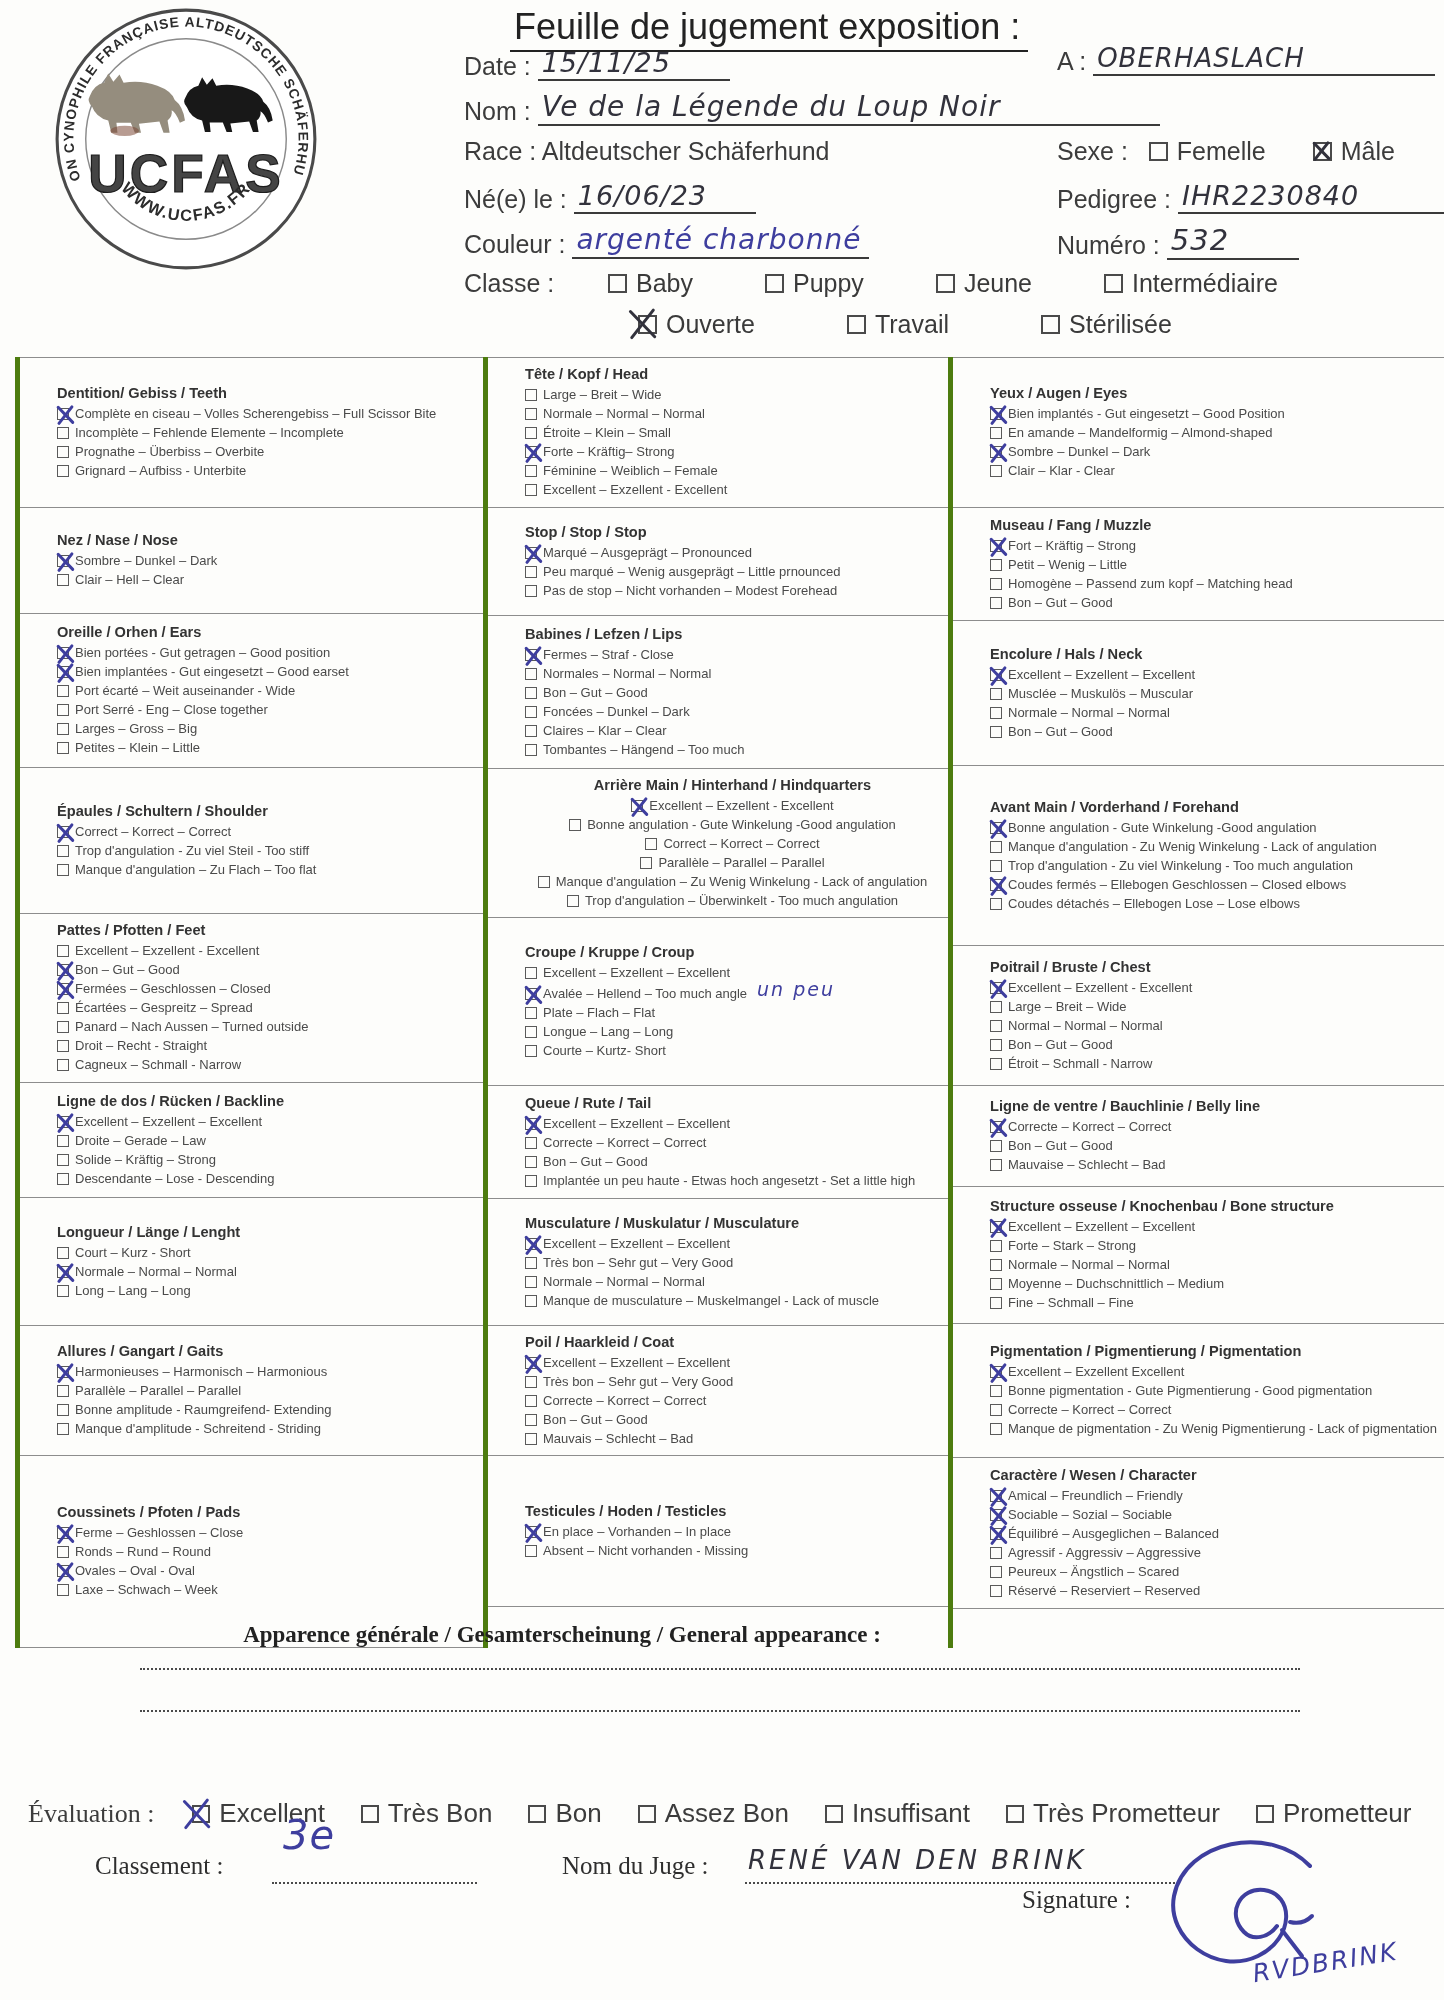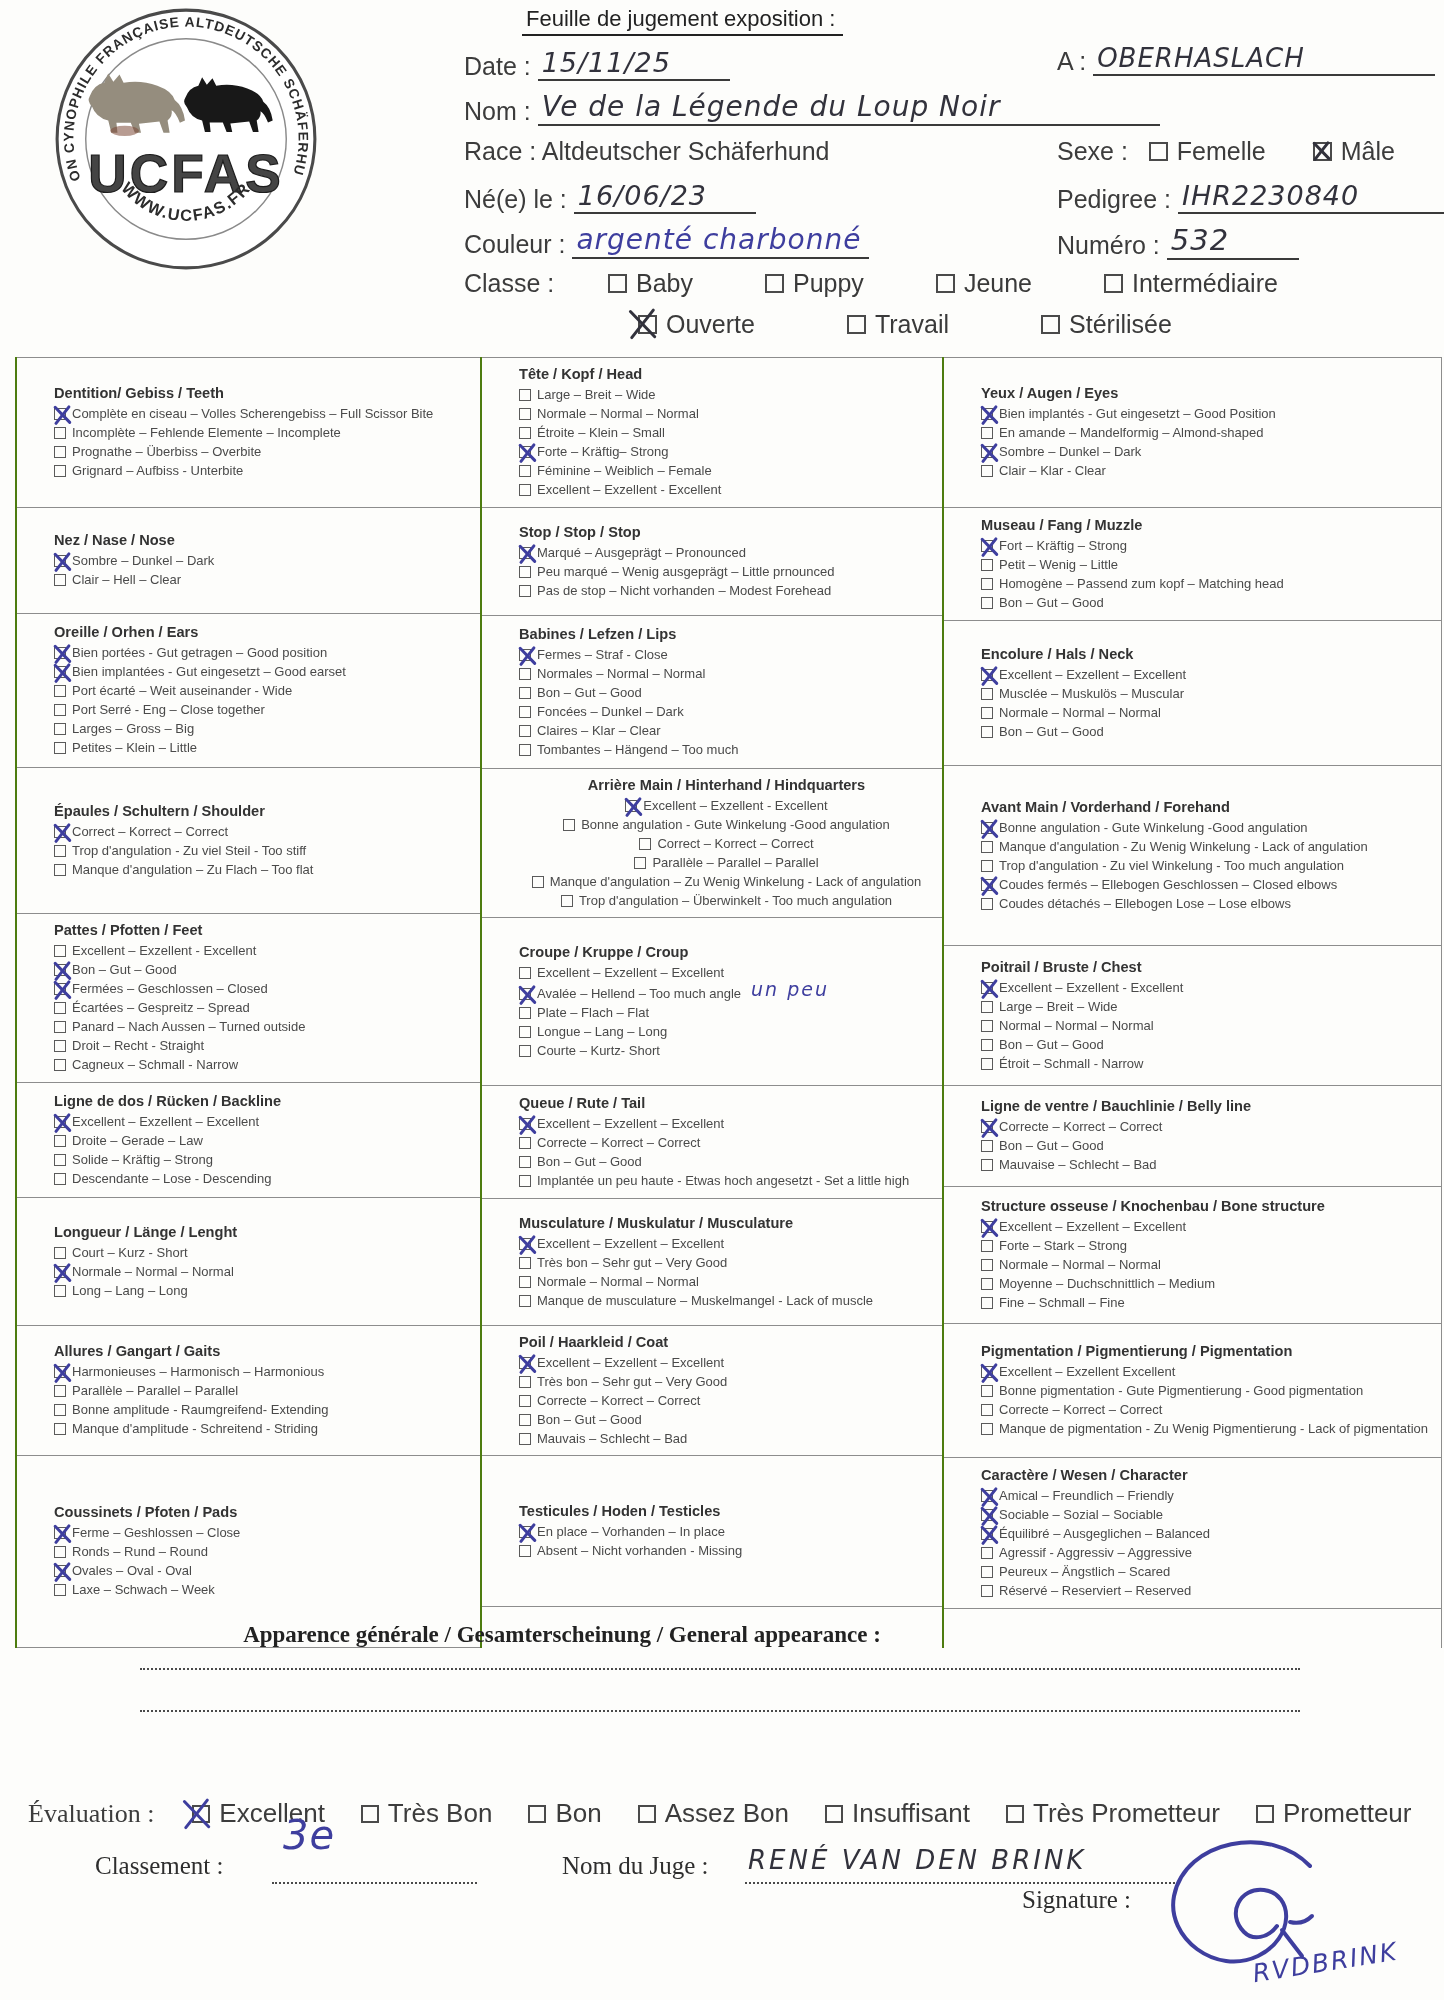"Feuille de jugement exposition :" .title { font-size: 22px -> 36px; left: 522px -> 510px }
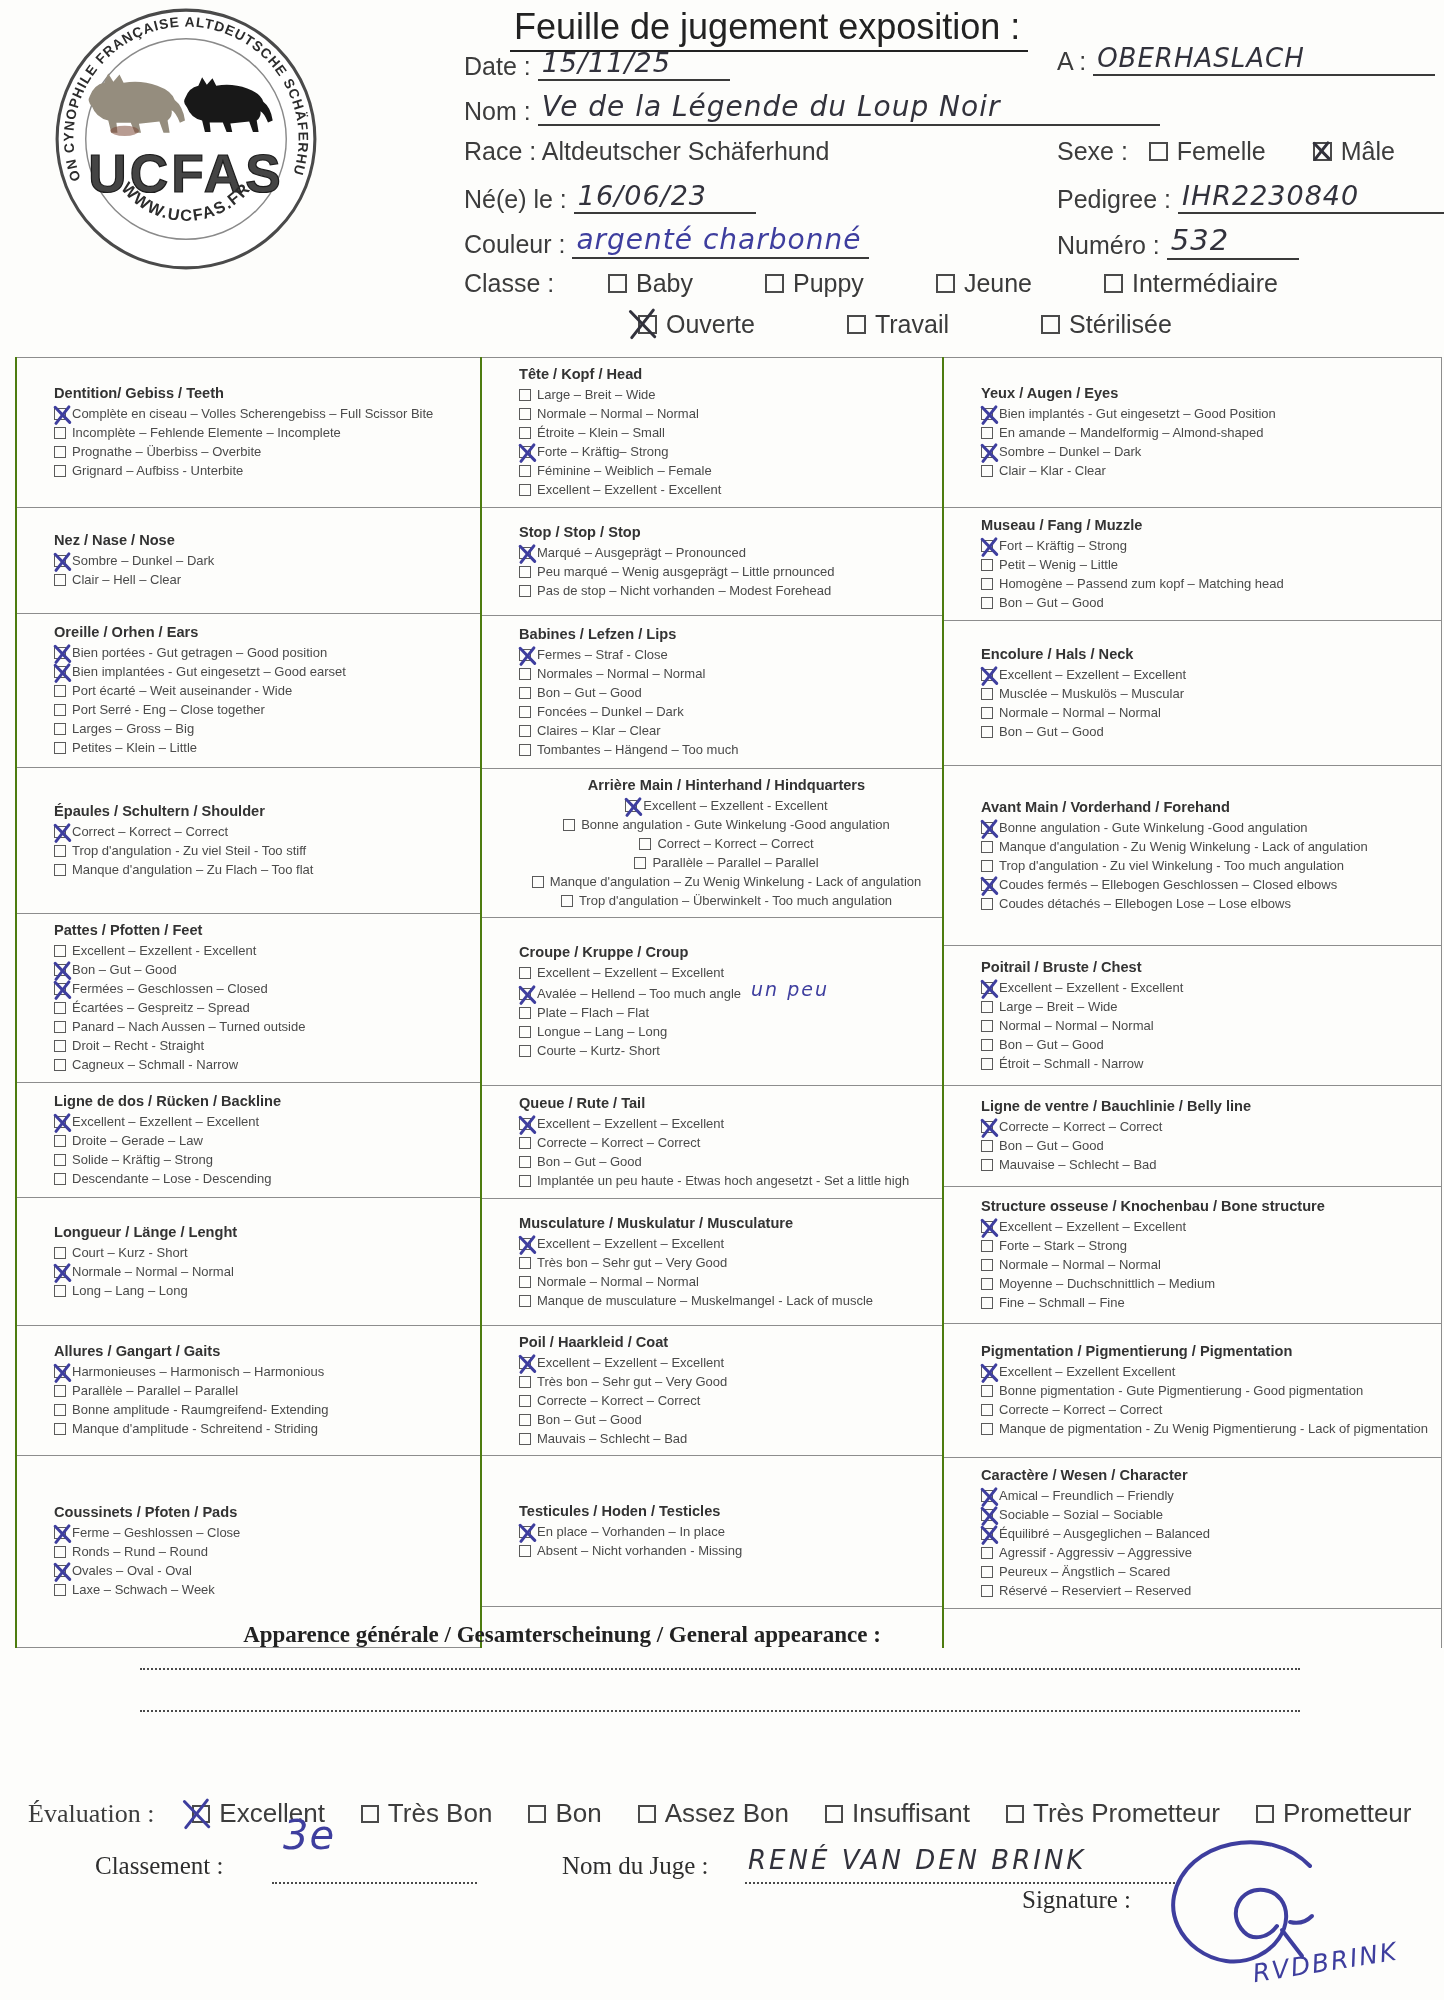"Tête / Kopf / Head" .tcol { border-left: 2px solid #4d7c0f -> 5px solid #4d7c0f }
